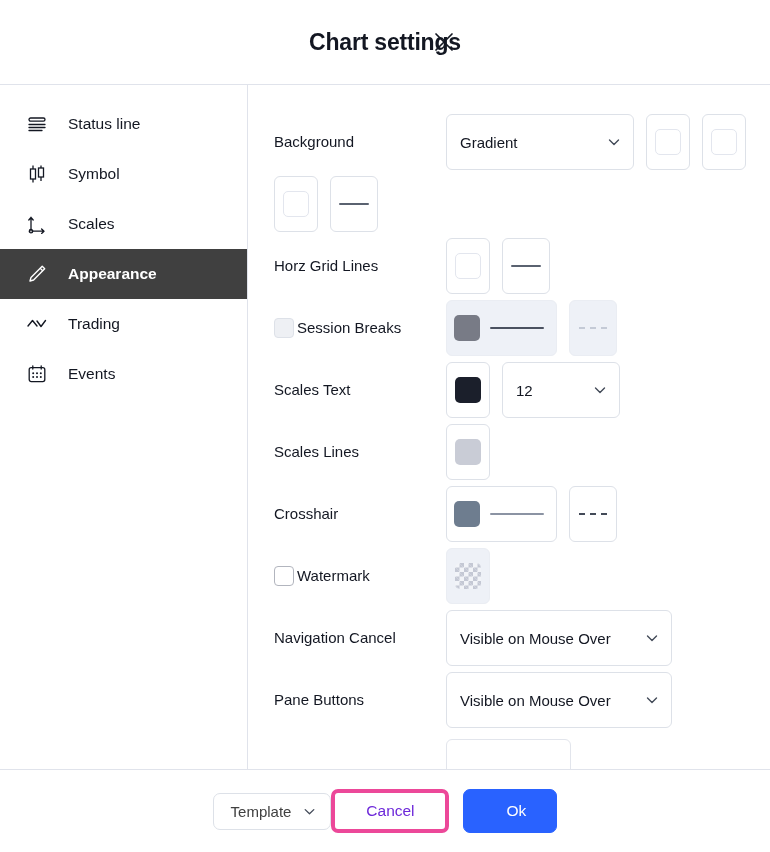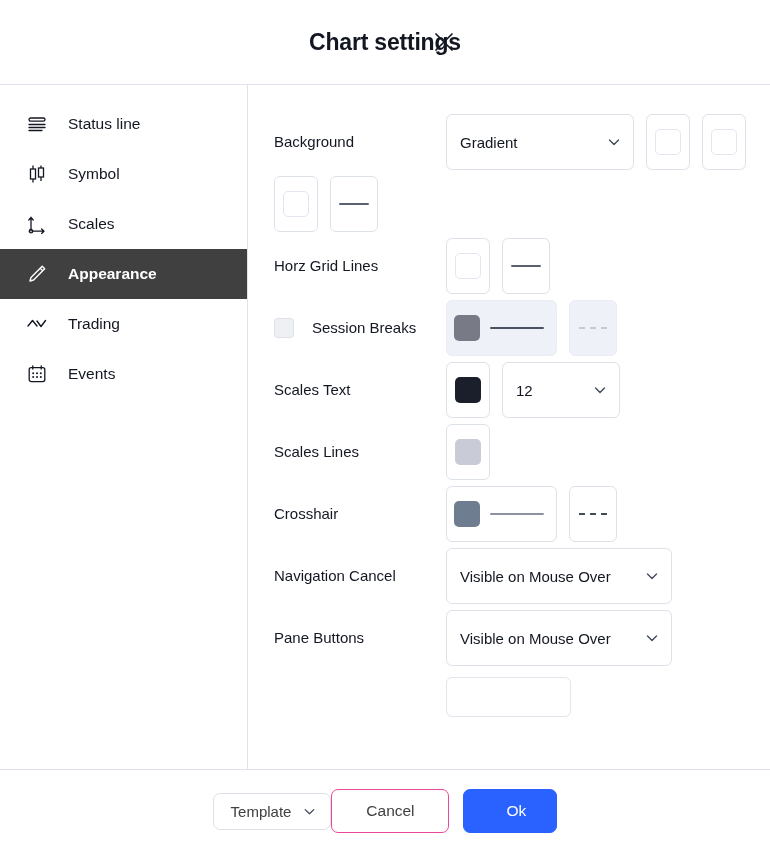"Session Breaks" .row-label.with-check { gap: 18px -> 3px }
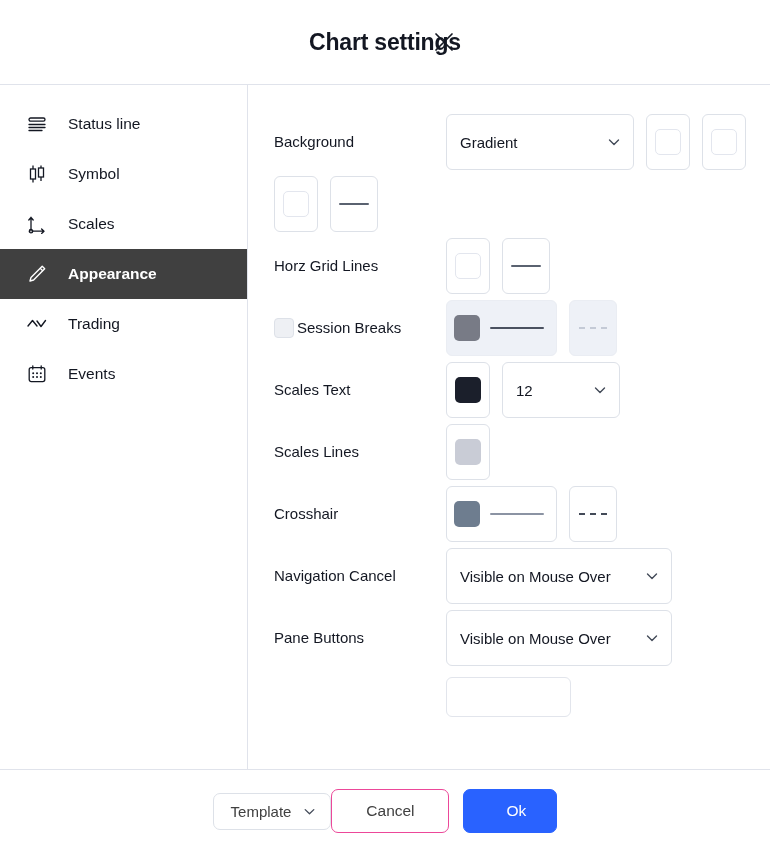"Watermark" div.row { html: none -> <div> <div> <span></span> <span>Watermark</span> </div> <div> <div> <span></span> </div> </div> </div> }
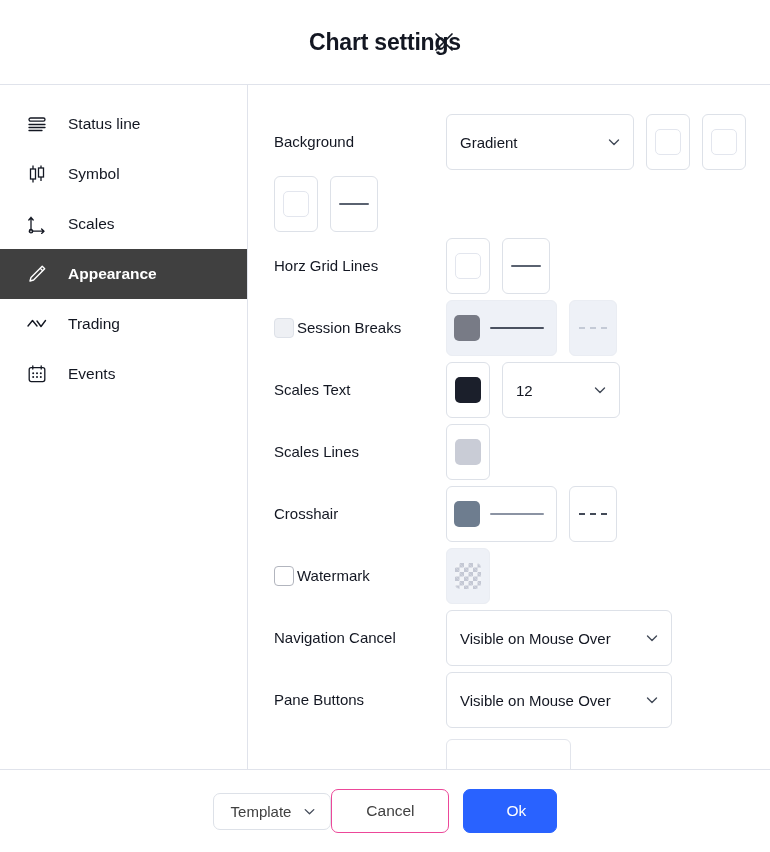"Cancel" .btn-cancel { border: 1px solid #ec4899 -> 4px solid #ec4899; color: #404040 -> #6d28d9 }
